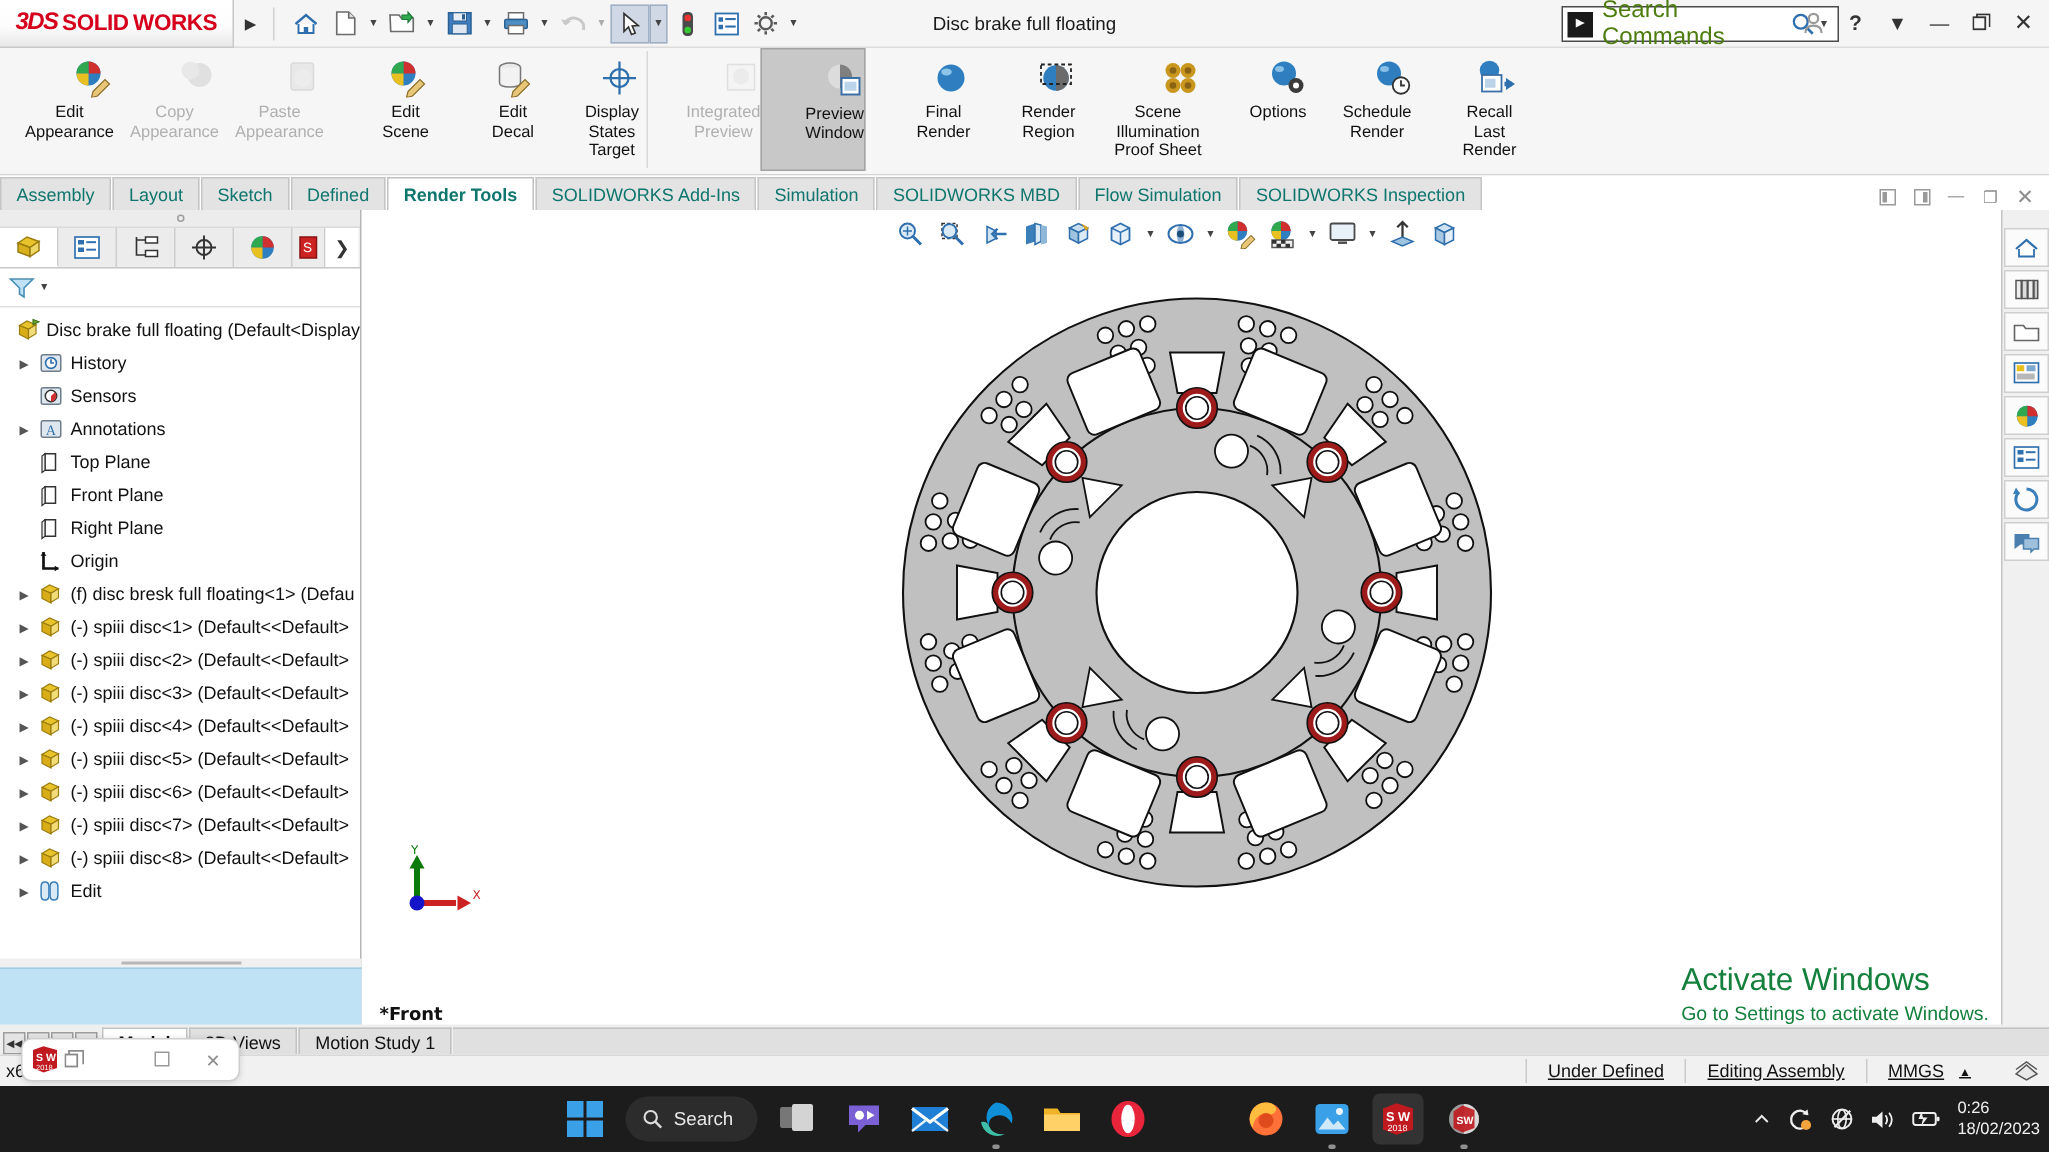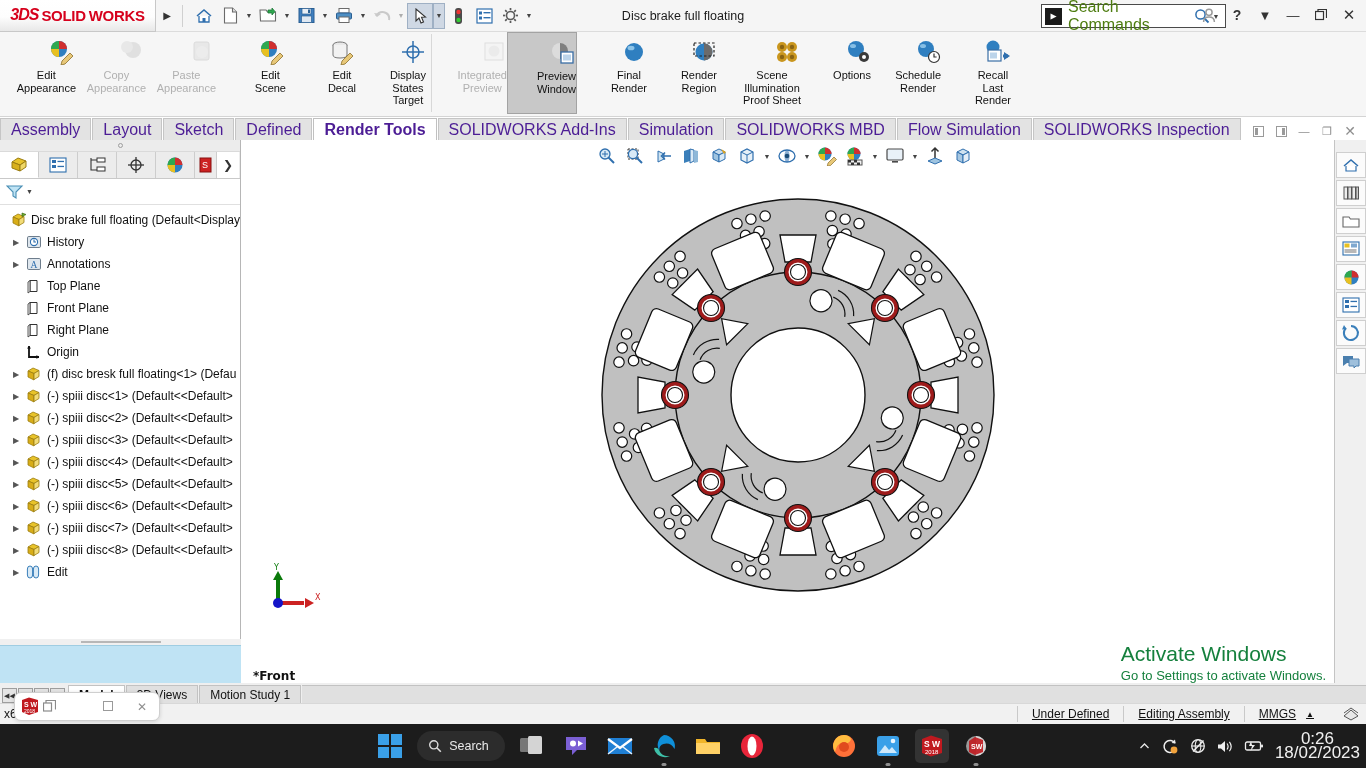"Assembly" .ctab { color: #4c1d95 -> #0f766e; font-size: 16px -> 12px }
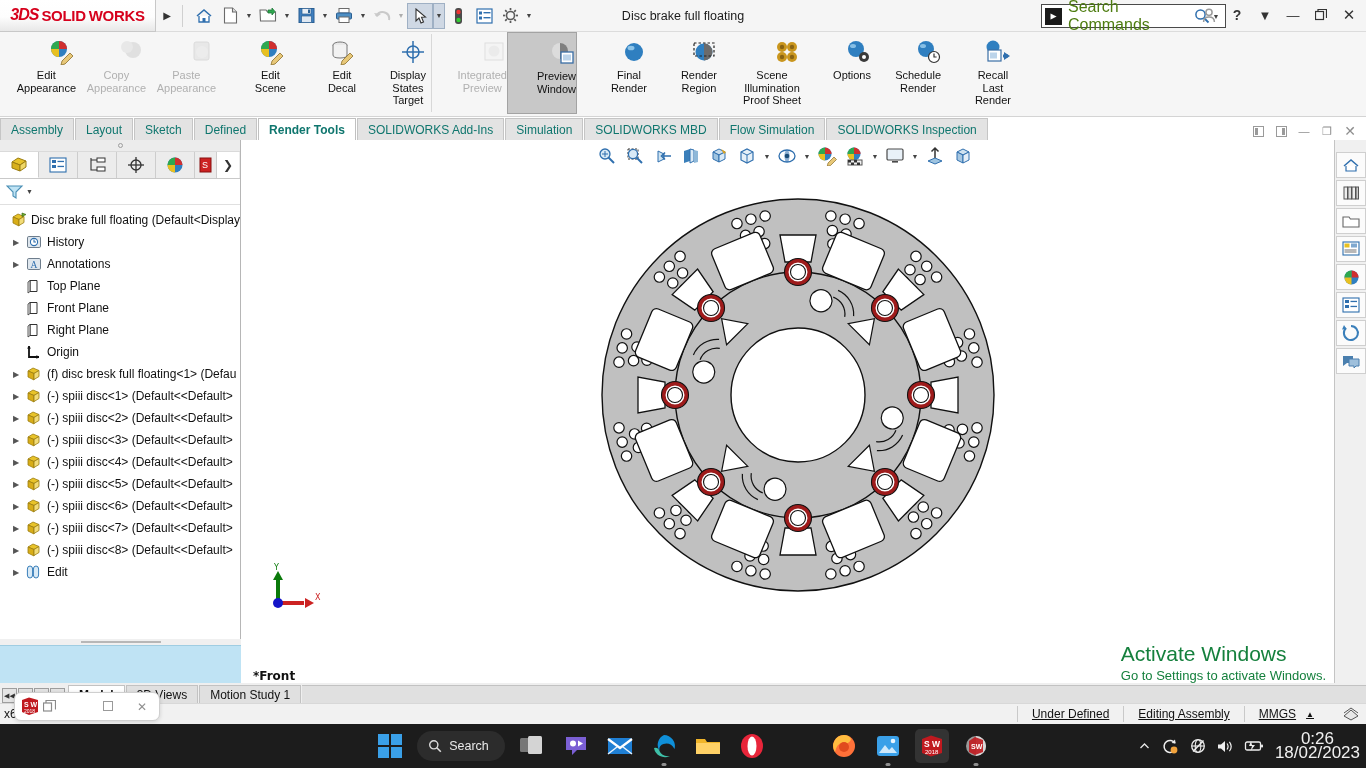"Sensors" div.trow { html: none -> <div> <span></span> <span> <svg> <rect></rect> <circle></circle> <path></path> </svg> </span> <span>Sensors</span> </div> }
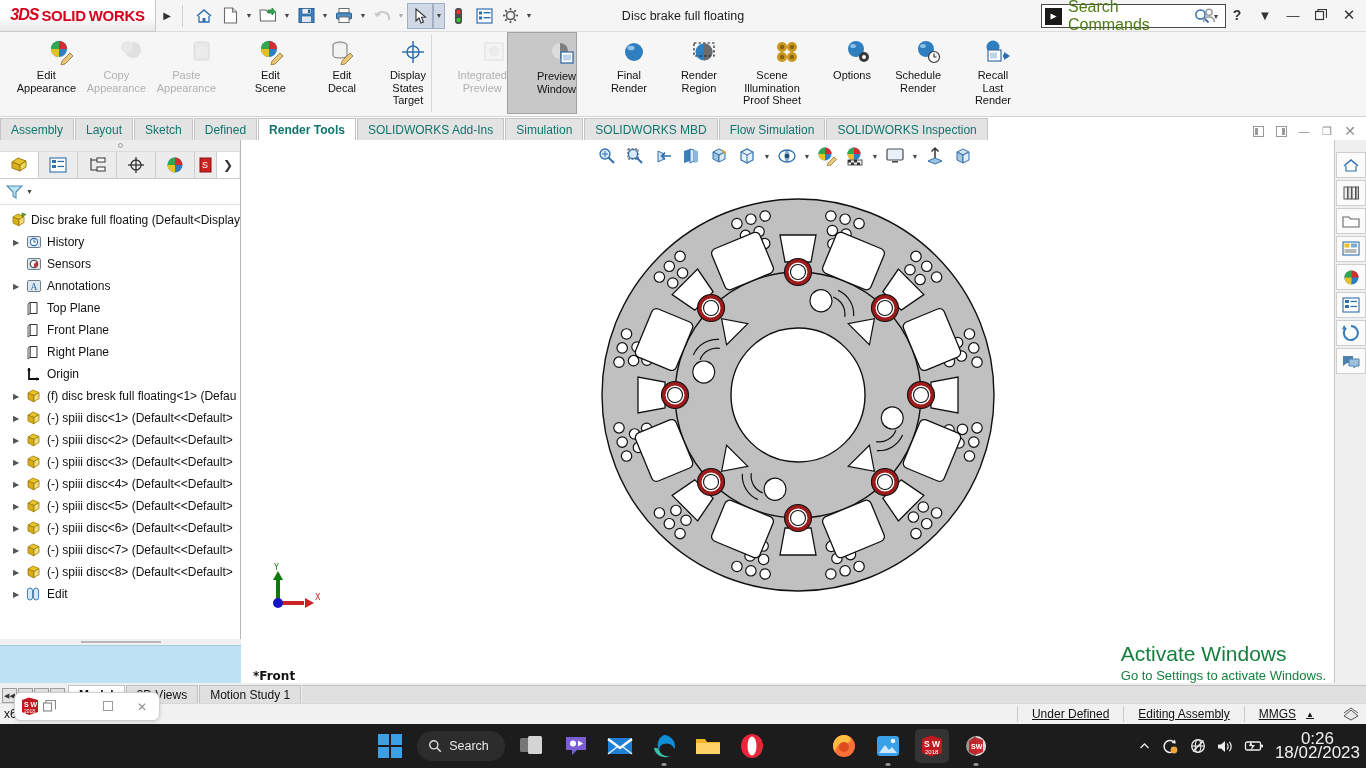"0:26" .tray .clock { font-size: 17px -> 11px; text-align: center -> left }
